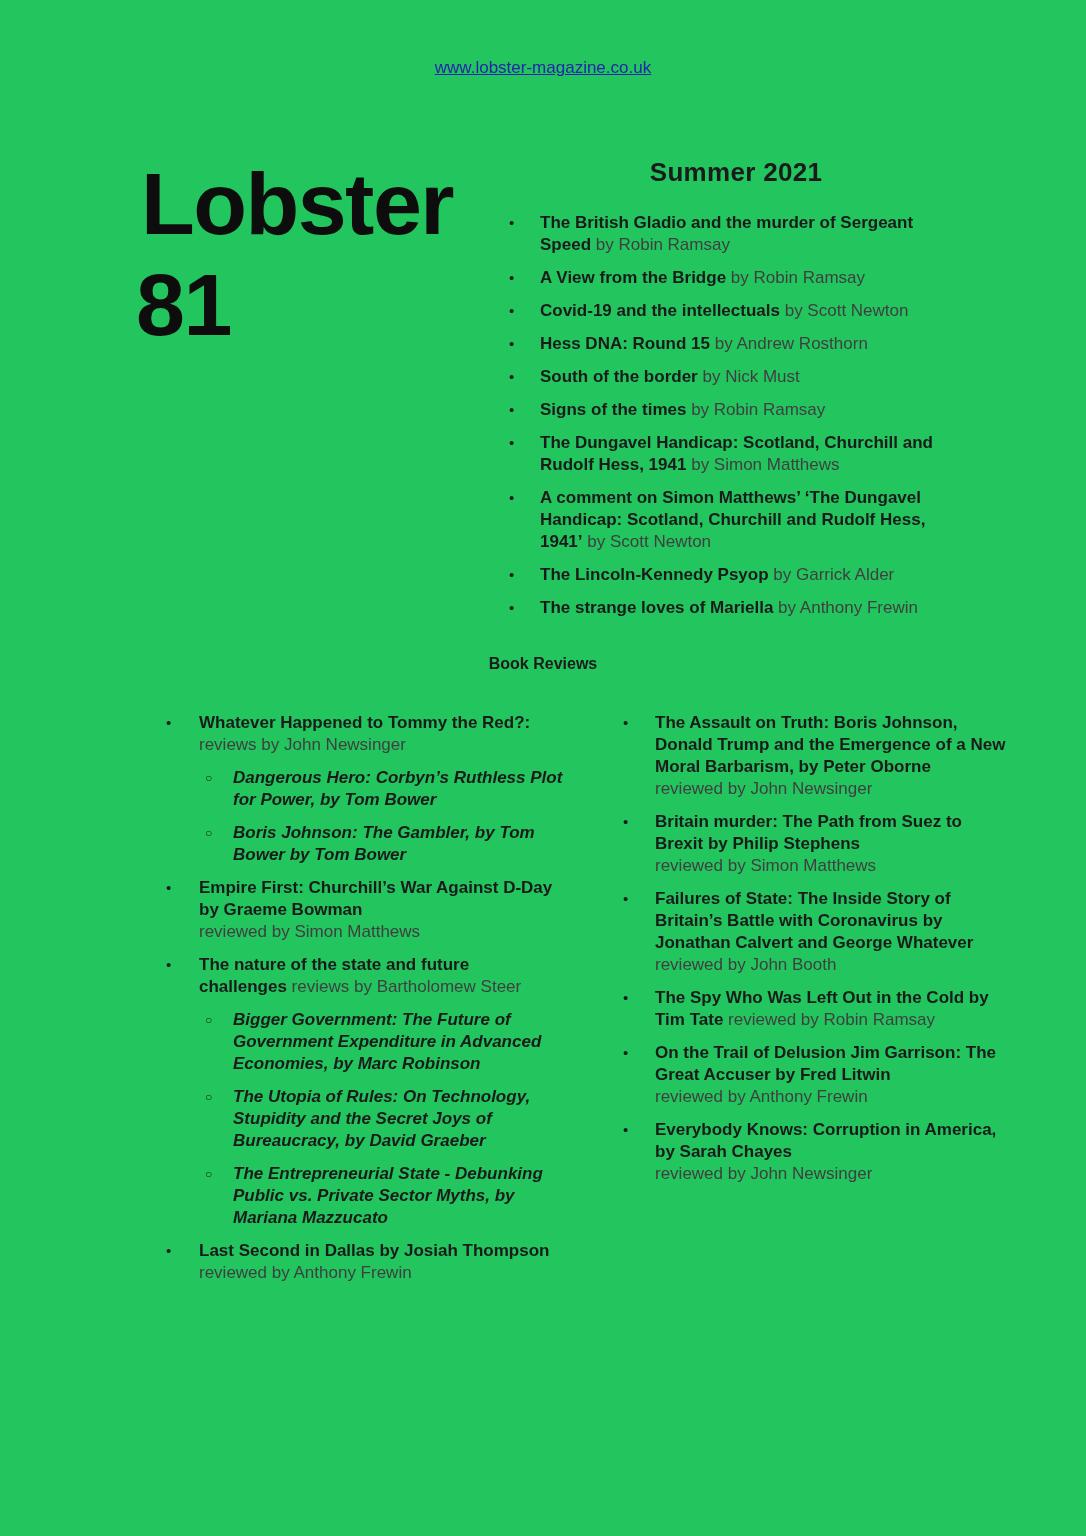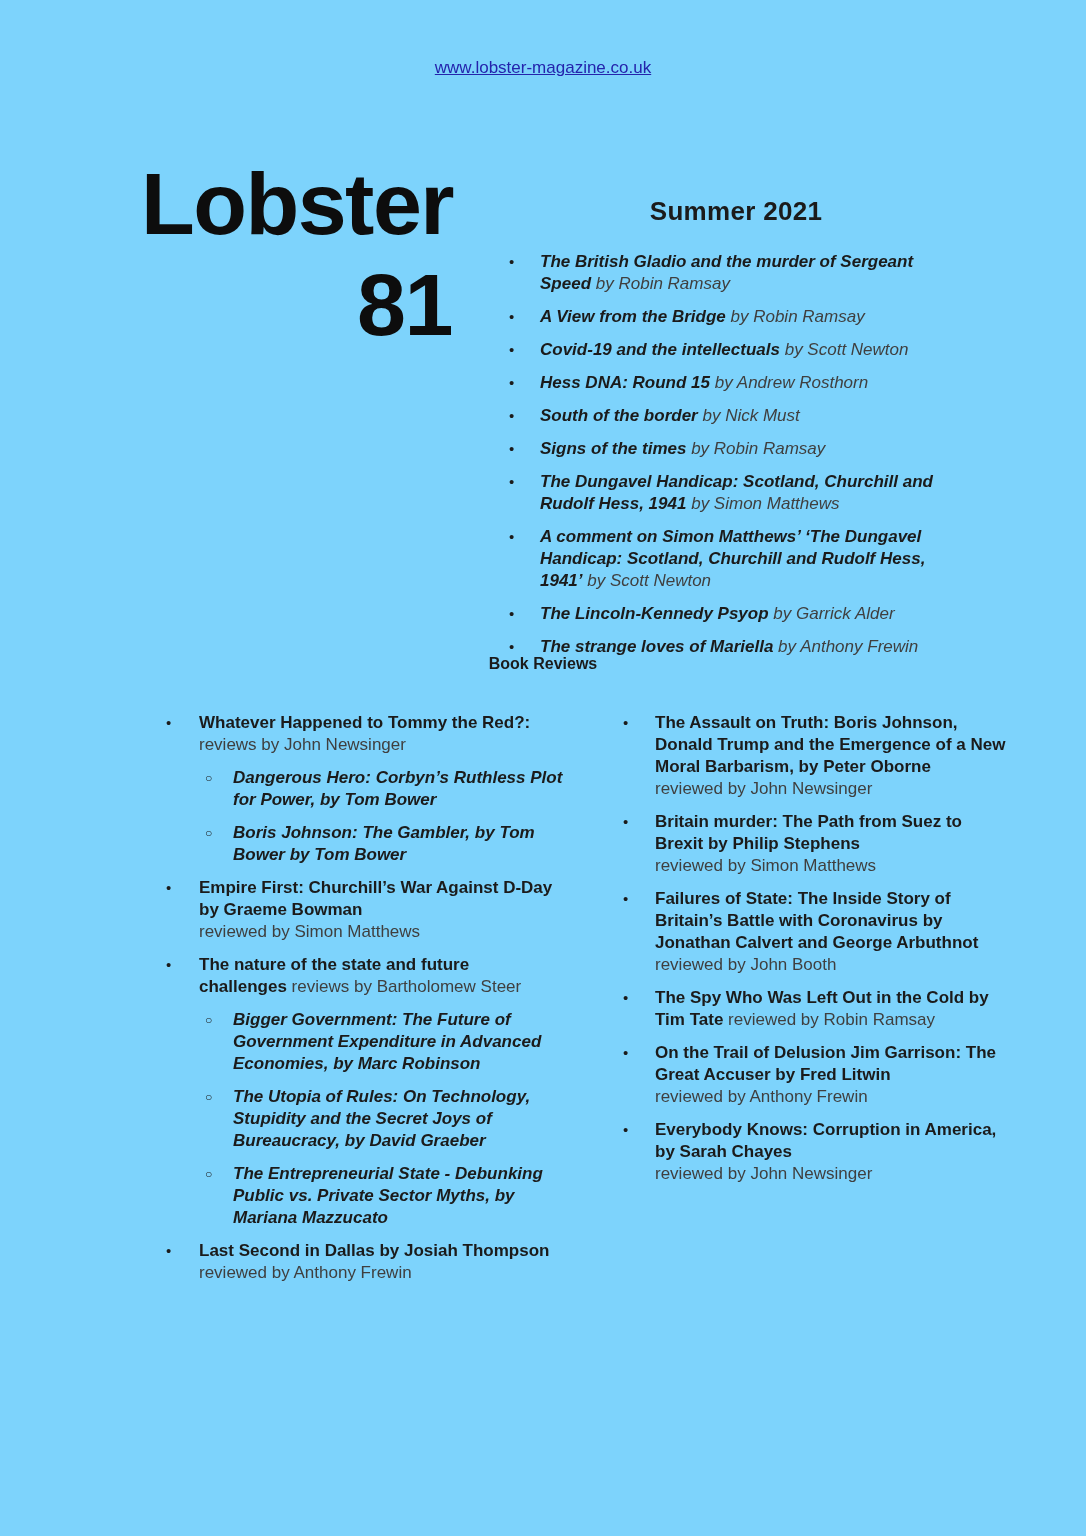"www.lobster-magazine.co.uk" .page { background: #7dd3fc -> #22c55e }
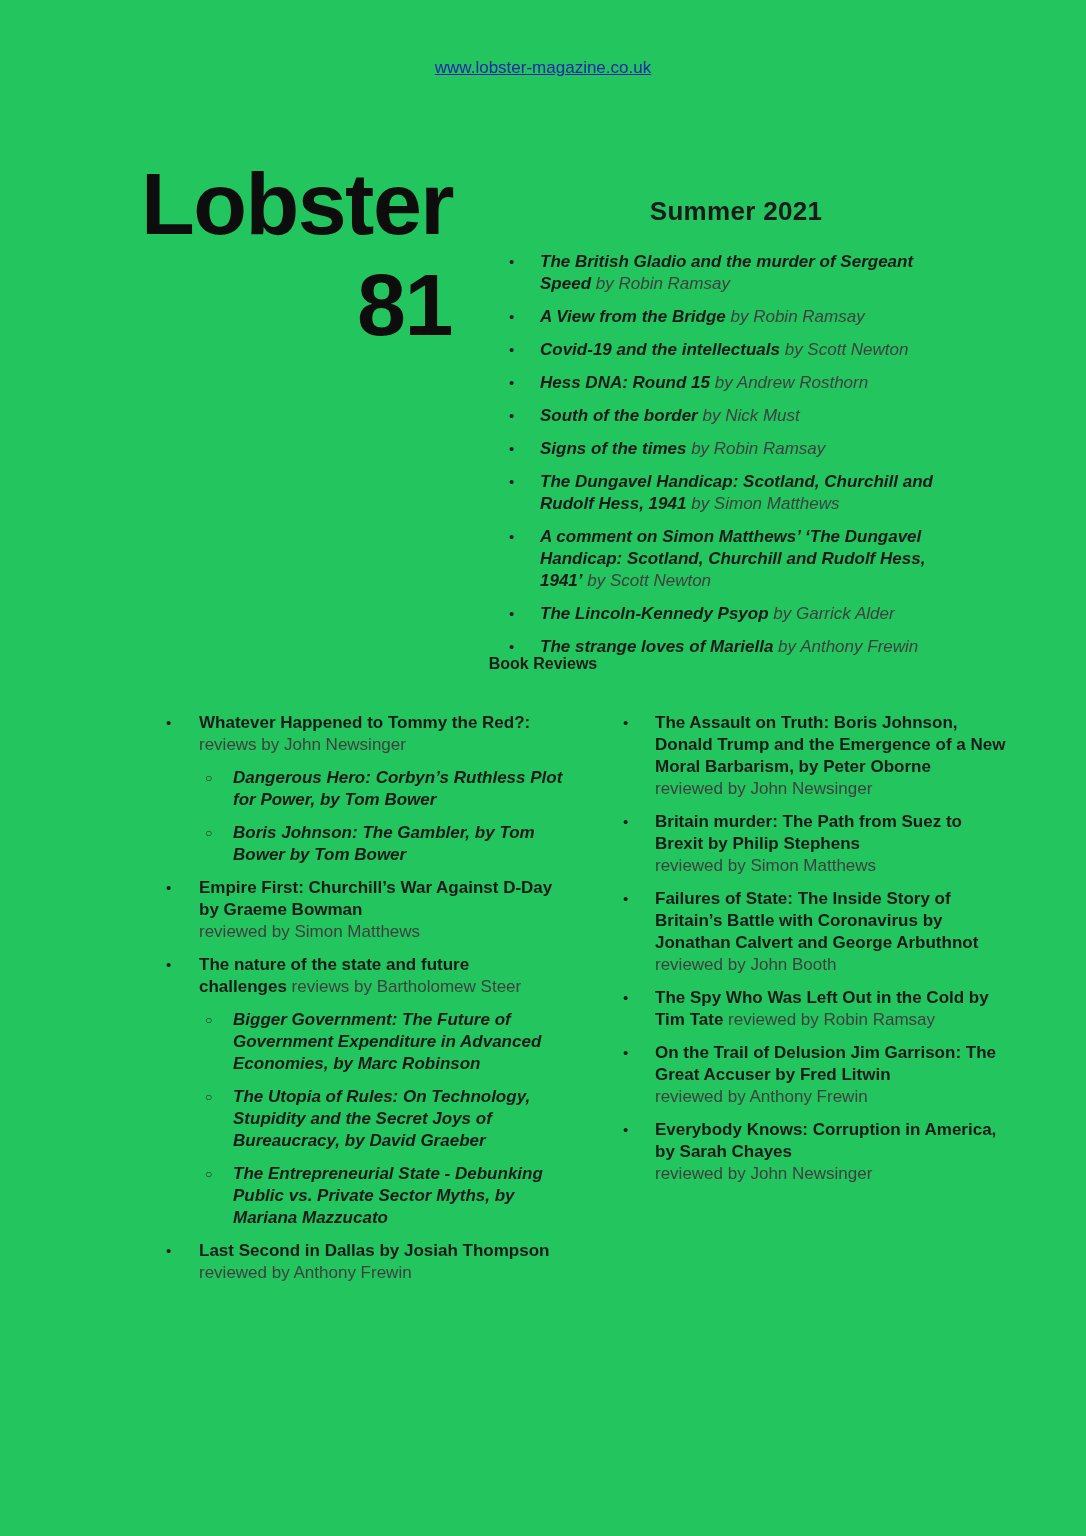"Summer 2021" .season-heading { margin-top: 39px -> none }
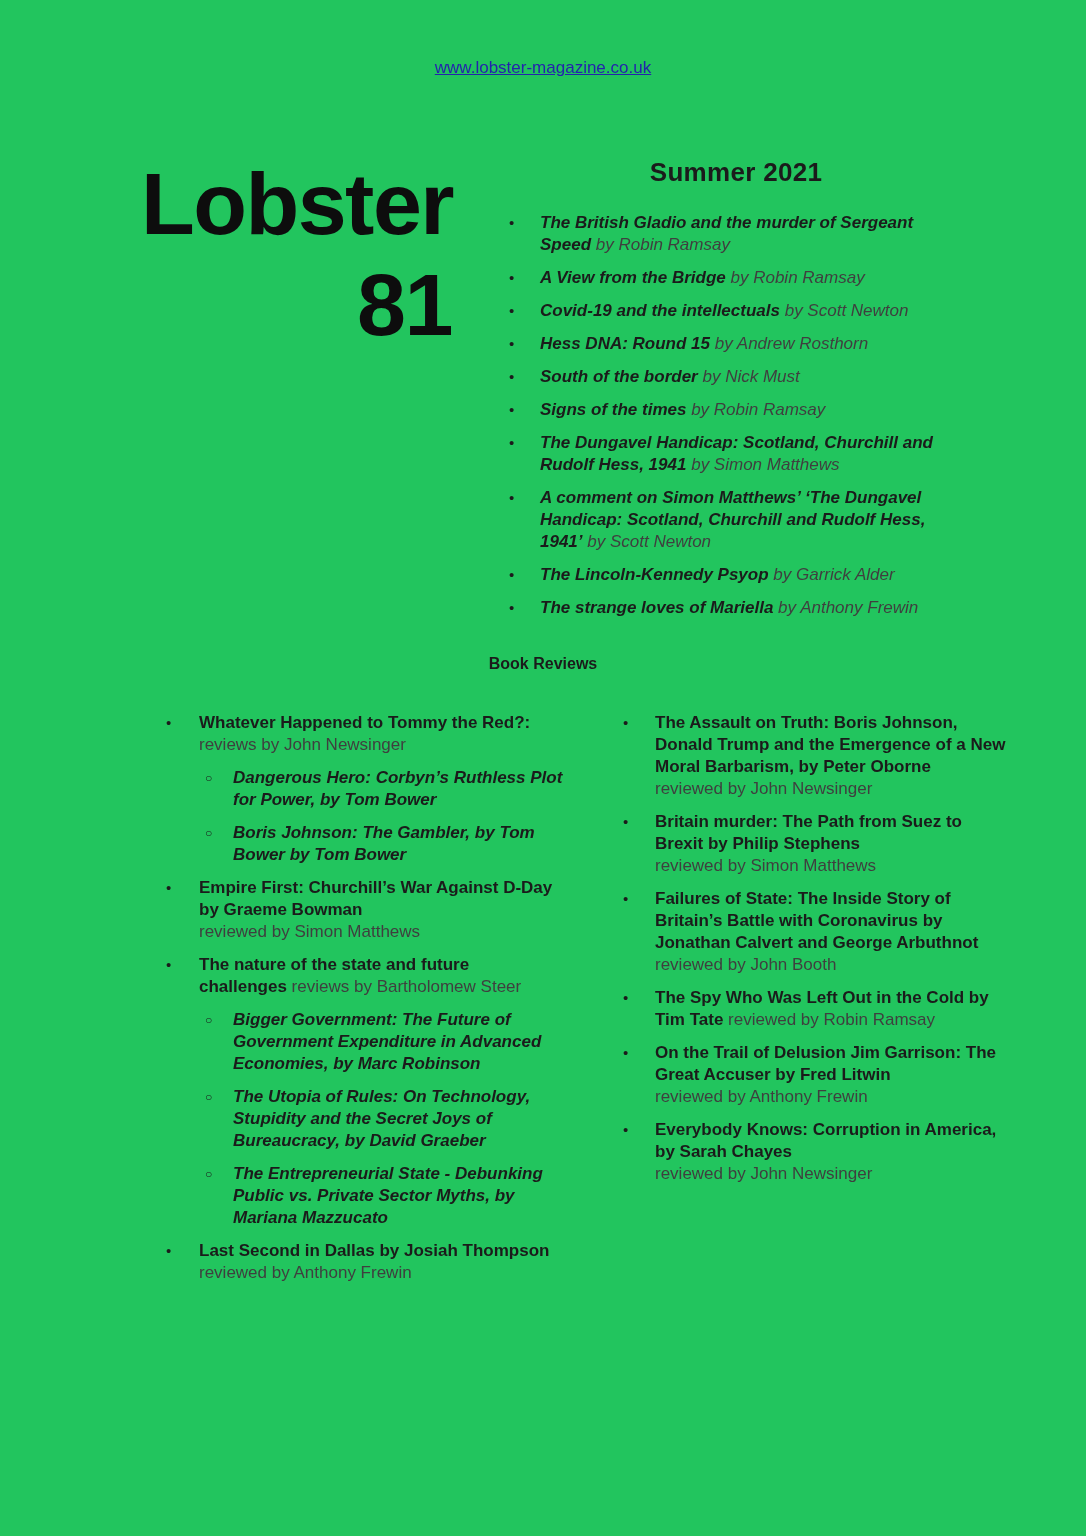"The British Gladio and the" .toc .item .text { font-style: italic -> none }
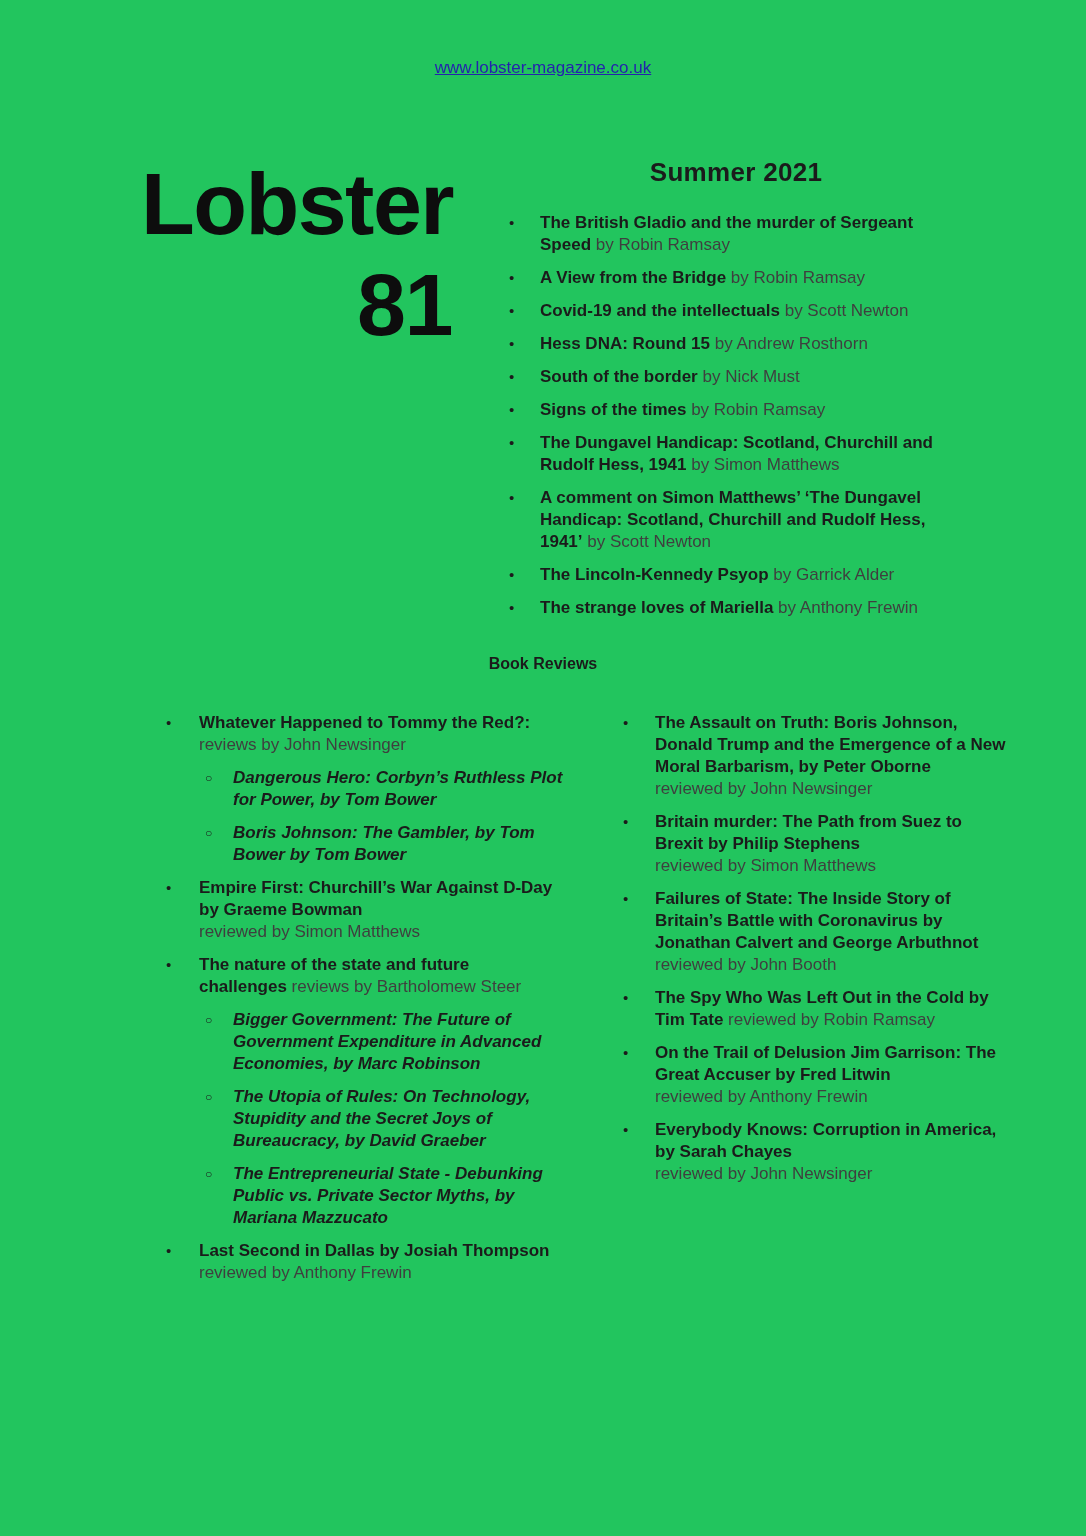"81" .issue-number { text-align: right -> none }
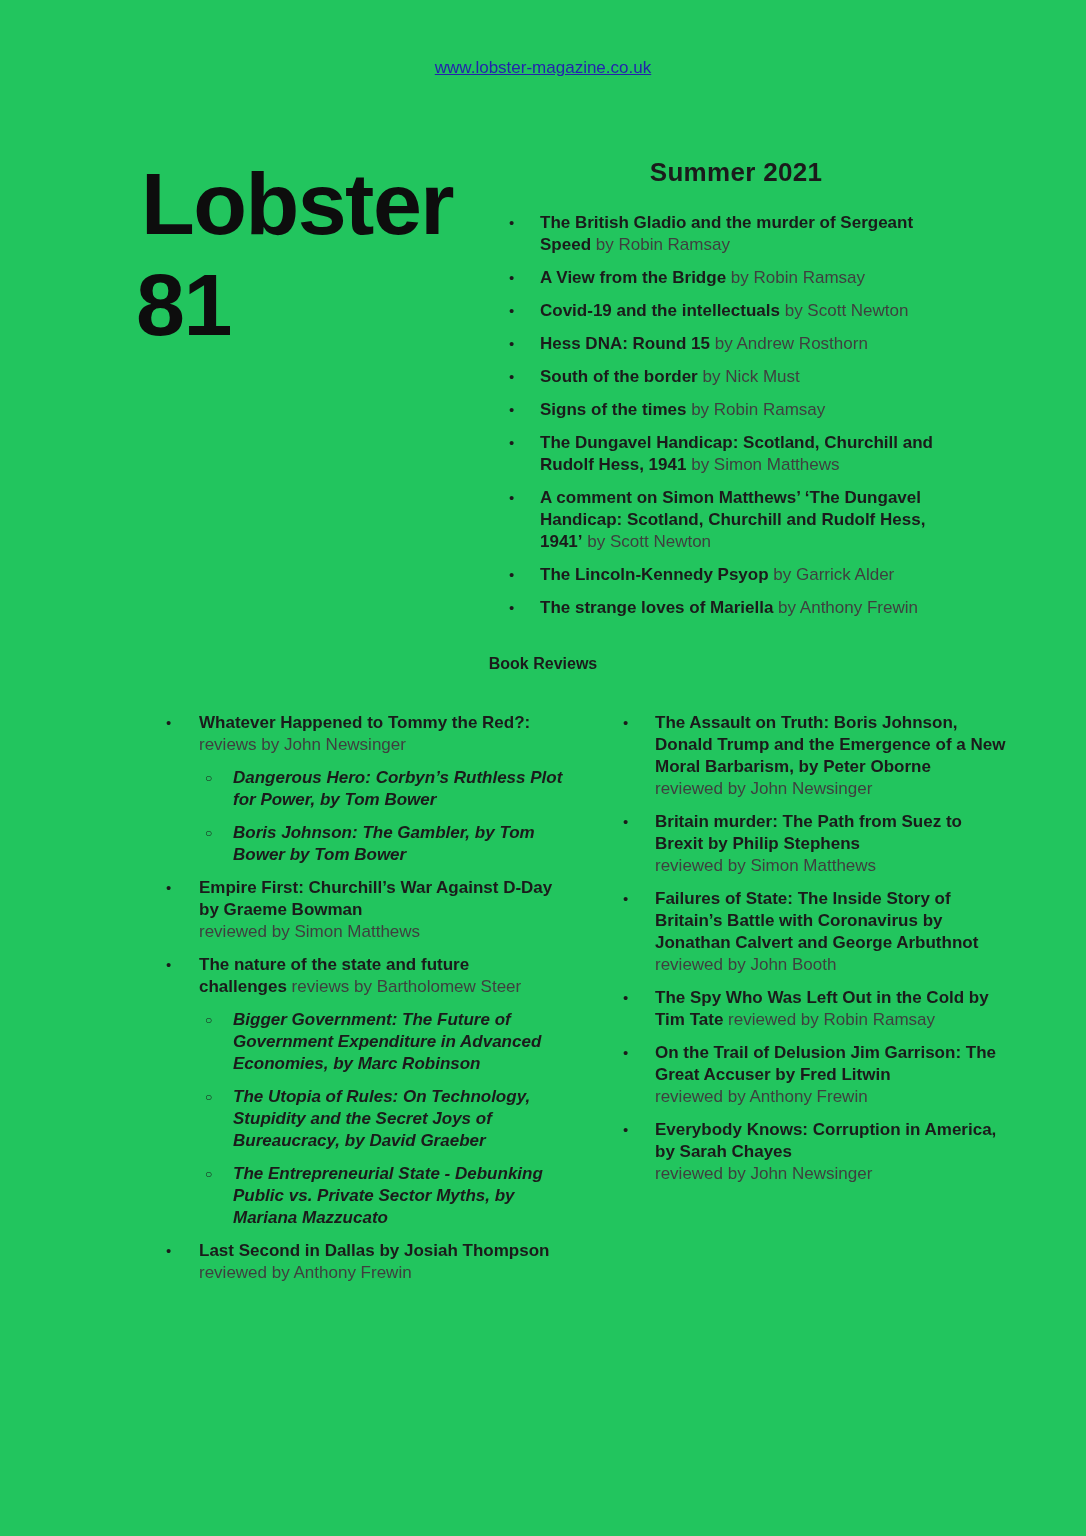"Failures of State: The Inside" span.bold-part { text: Arbuthnot -> Whatever }
